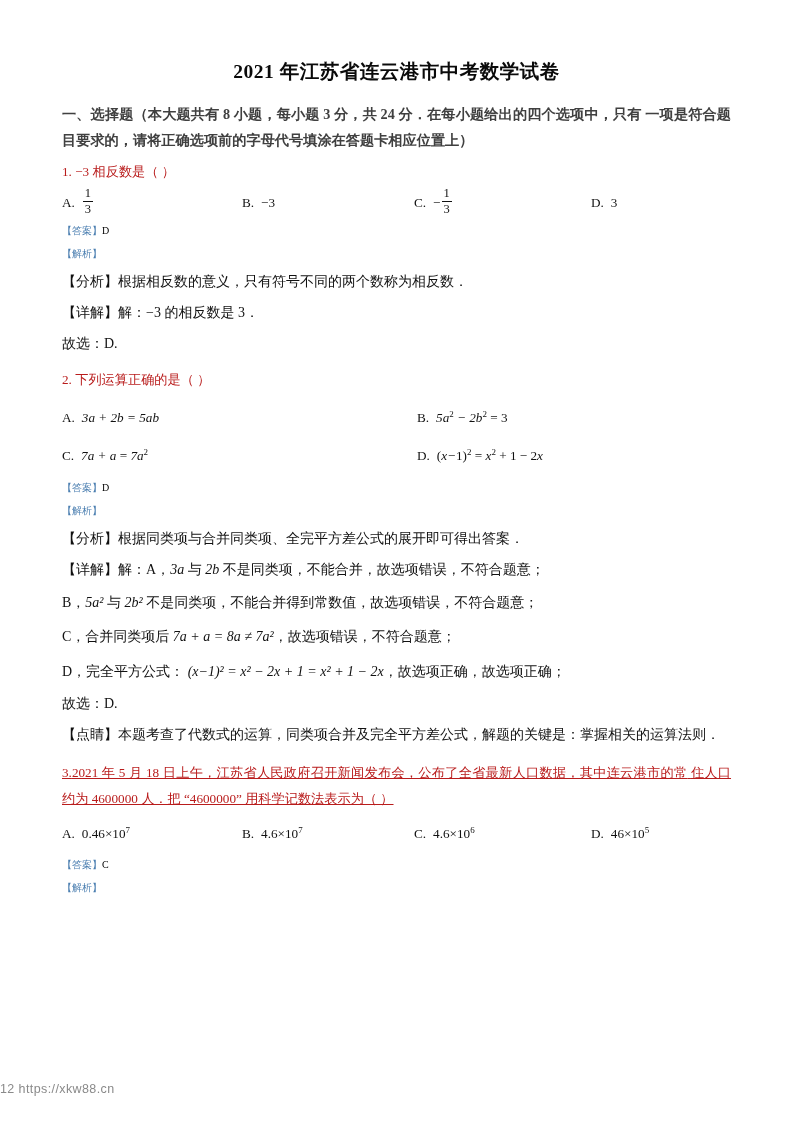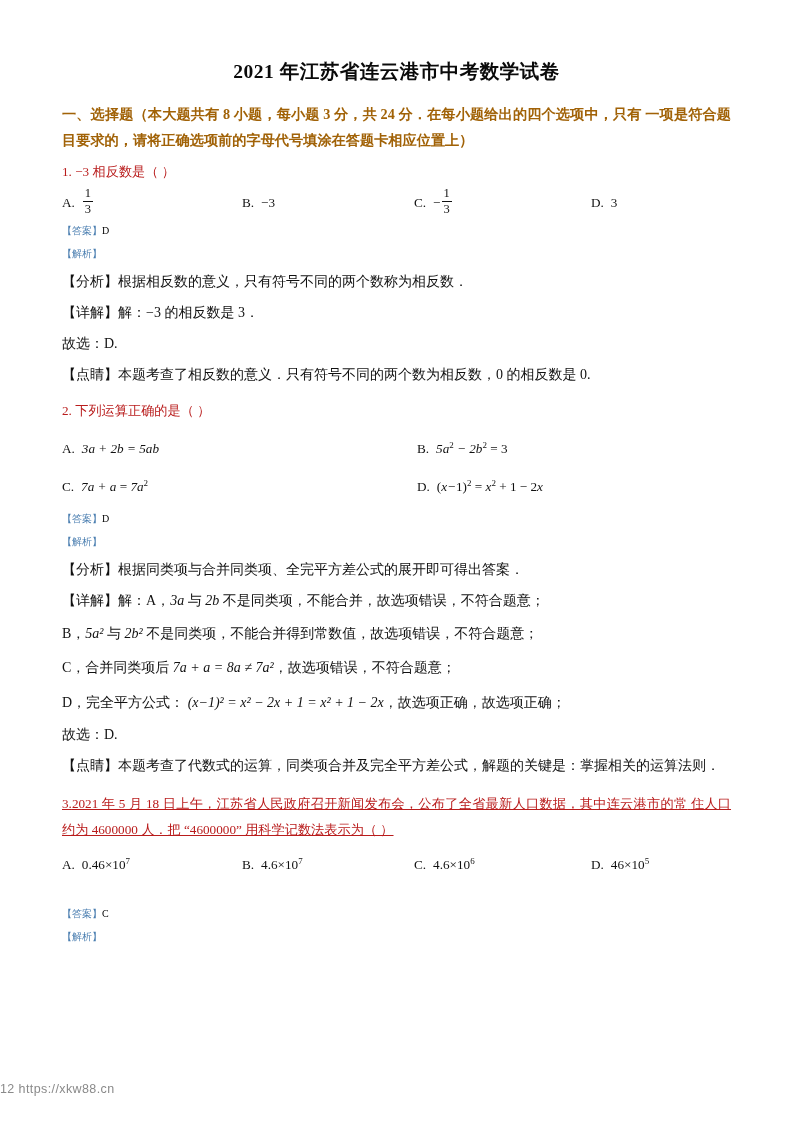"一、选择题（本大题共有 8 小题，每小题 3 分，共" .section-head { color: #a16207 -> #404040 }
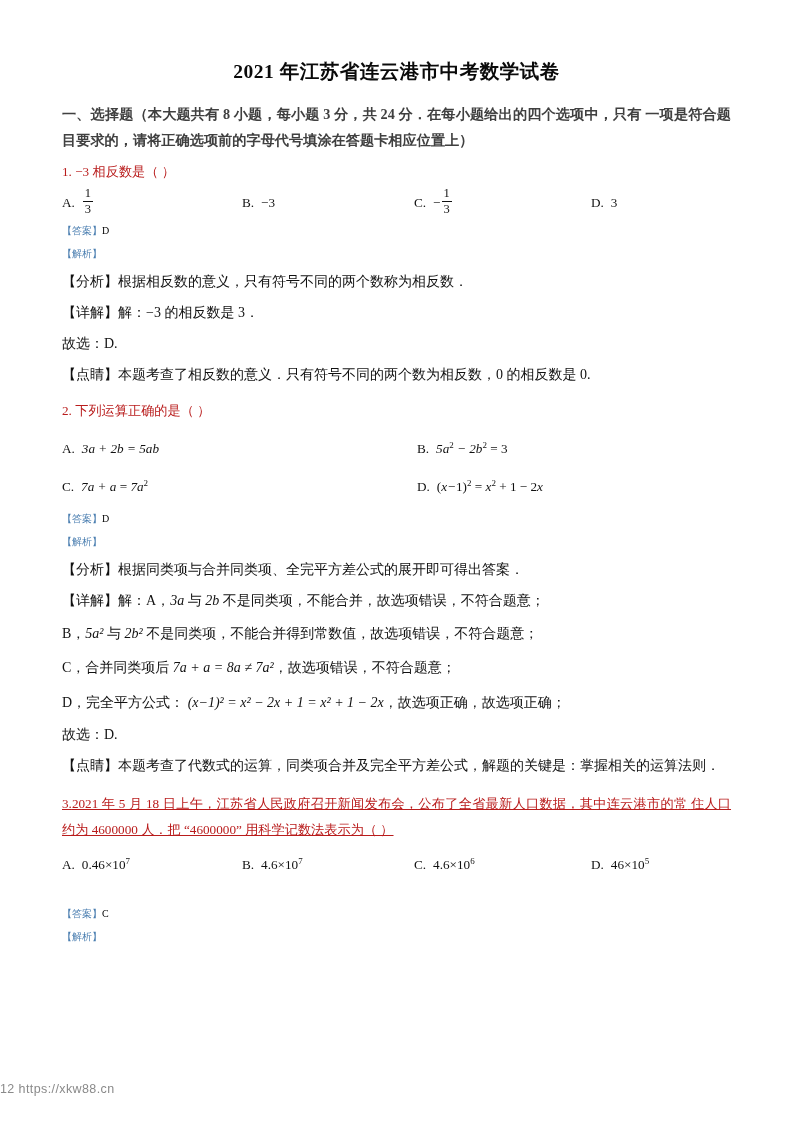"【点睛】本题考查了相反数的意义．只有符号不同的两个数为相反数，0 的相反数是" div.body-line { html: <div> <span>【点睛】</span><span>本题考查了相反数的意义．只有符号不同的两个数为相反数，0 的相反数是 0.</span> </div> -> none }
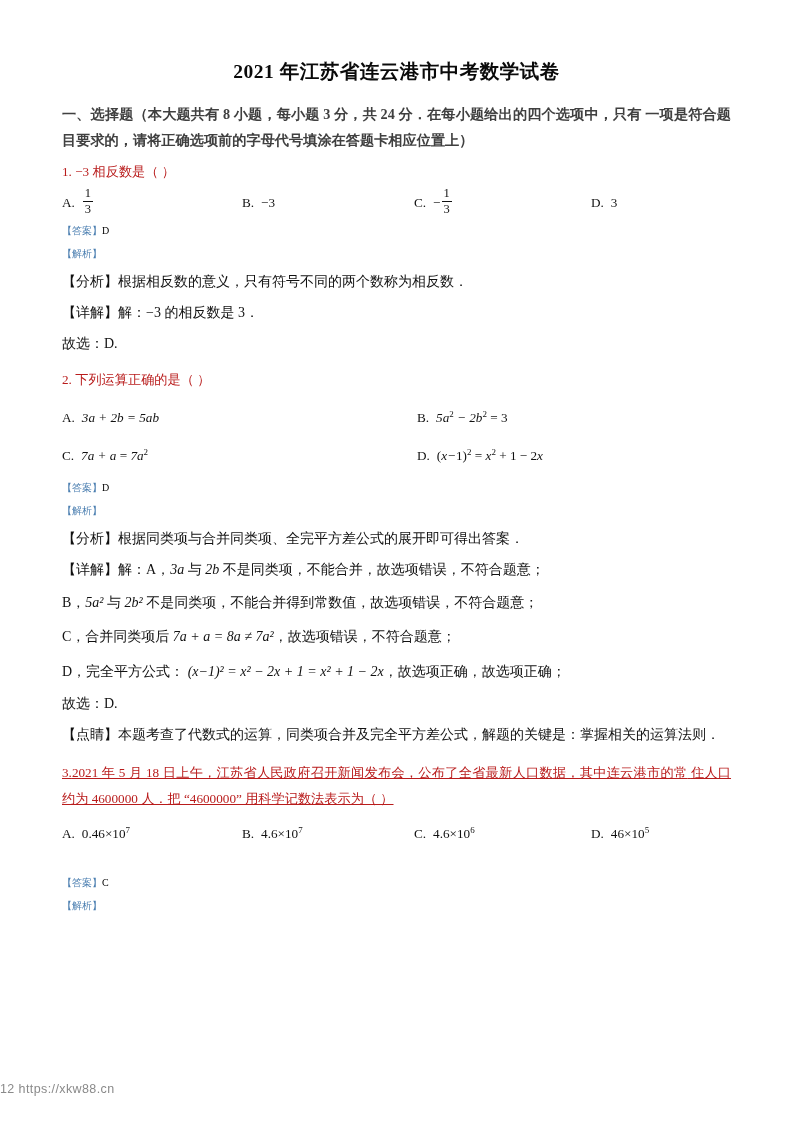"【答案】C" div.ans-line { margin-top: 27px -> 9px }
